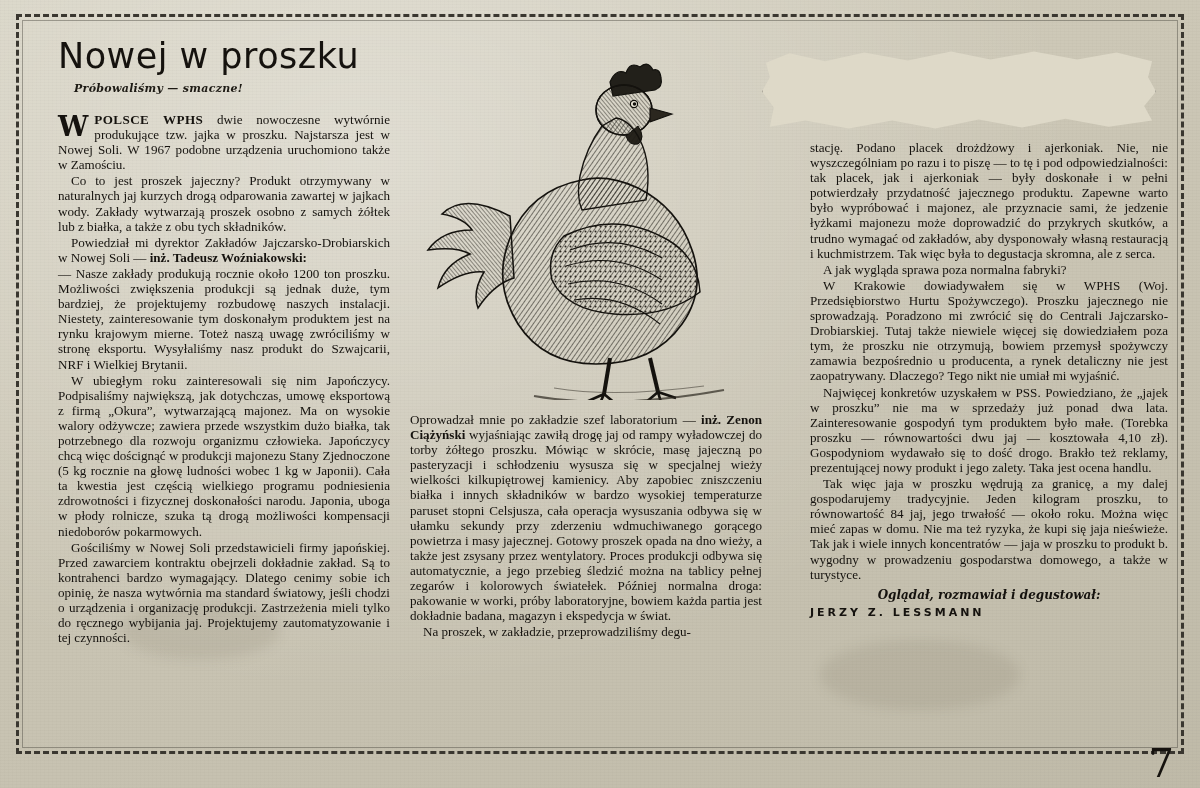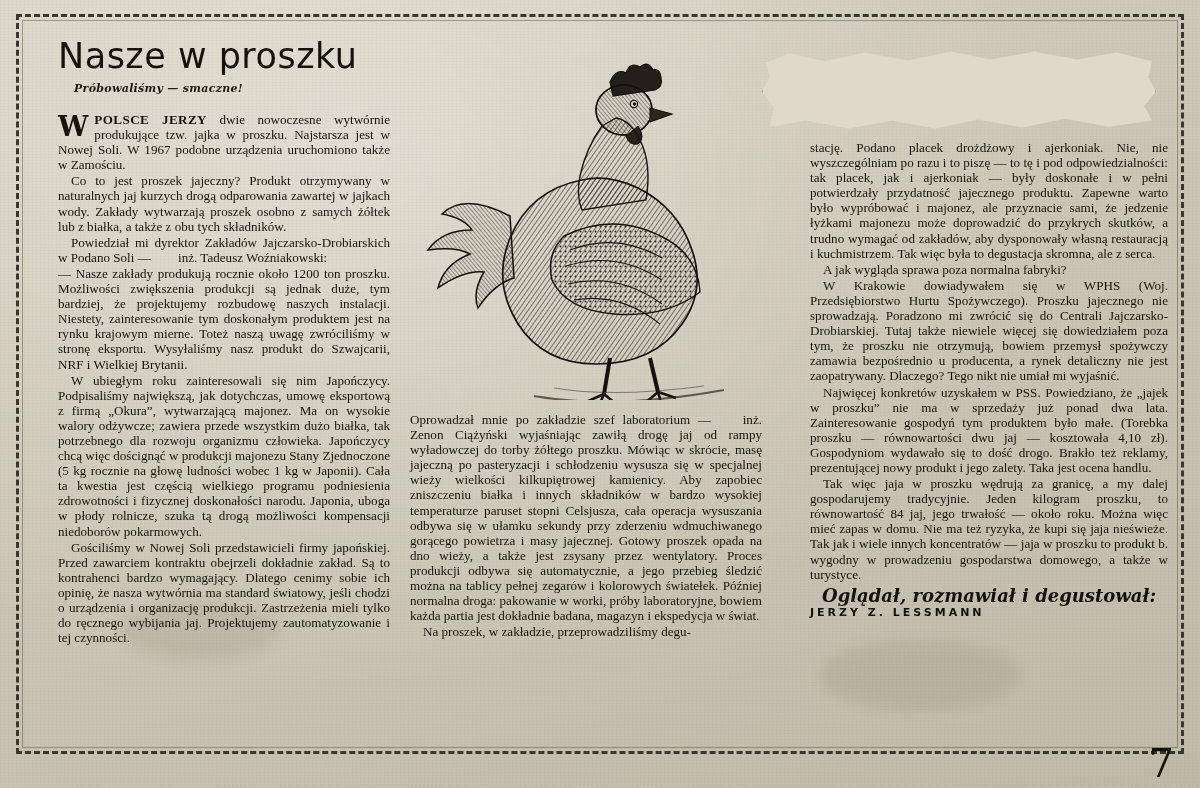"Nasze w proszku" div.headline { text: Nasze -> Nowej }
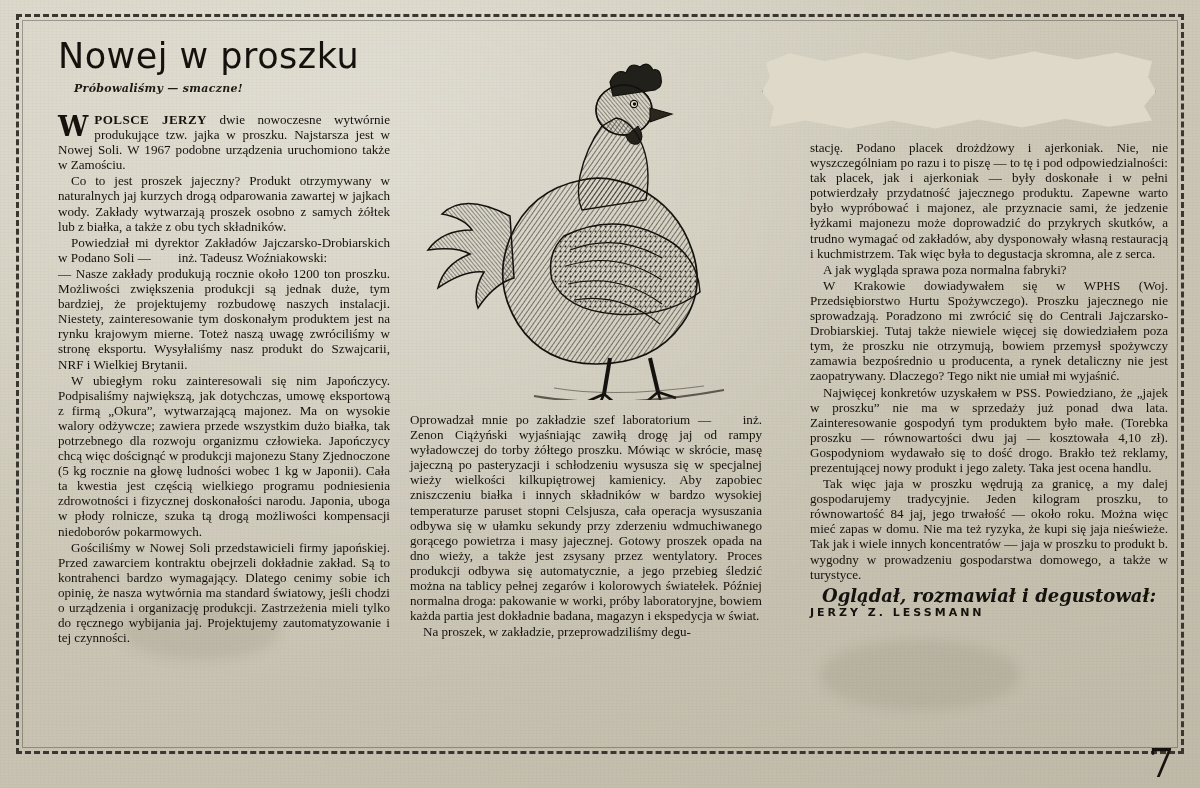"POLSCE JERZY" span.sc { text: JERZY -> WPHS }
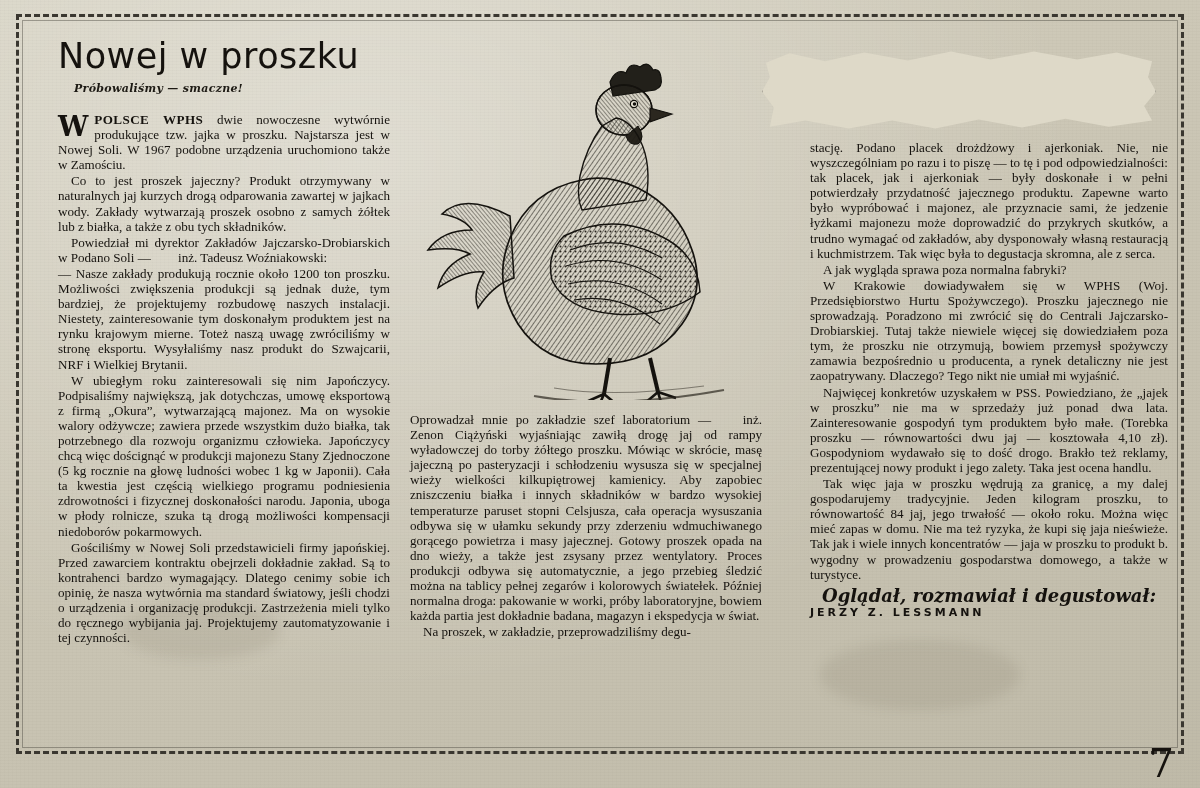"Powiedział mi dyrektor Zakładów" span { text: Podano -> Nowej }
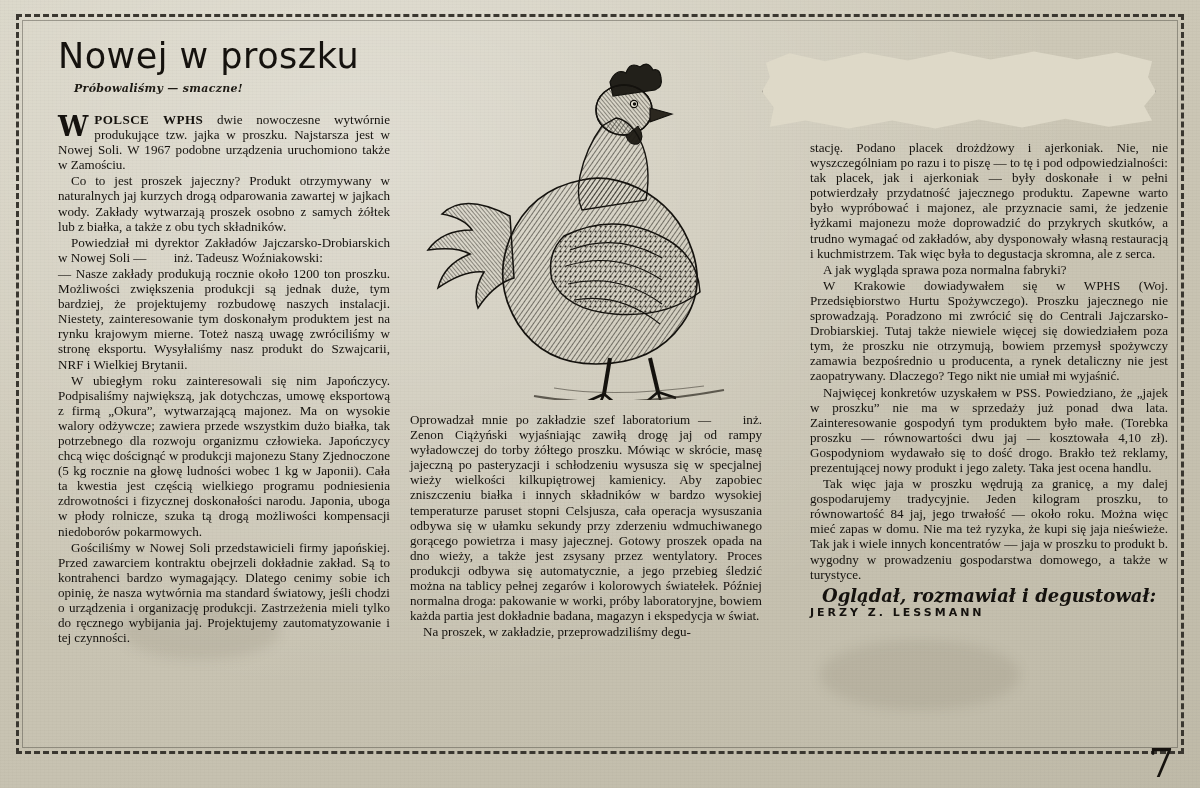"inż. Tadeusz Woźniakowski:" b, .b { font-weight: normal -> bold; margin-left: 24px -> none }
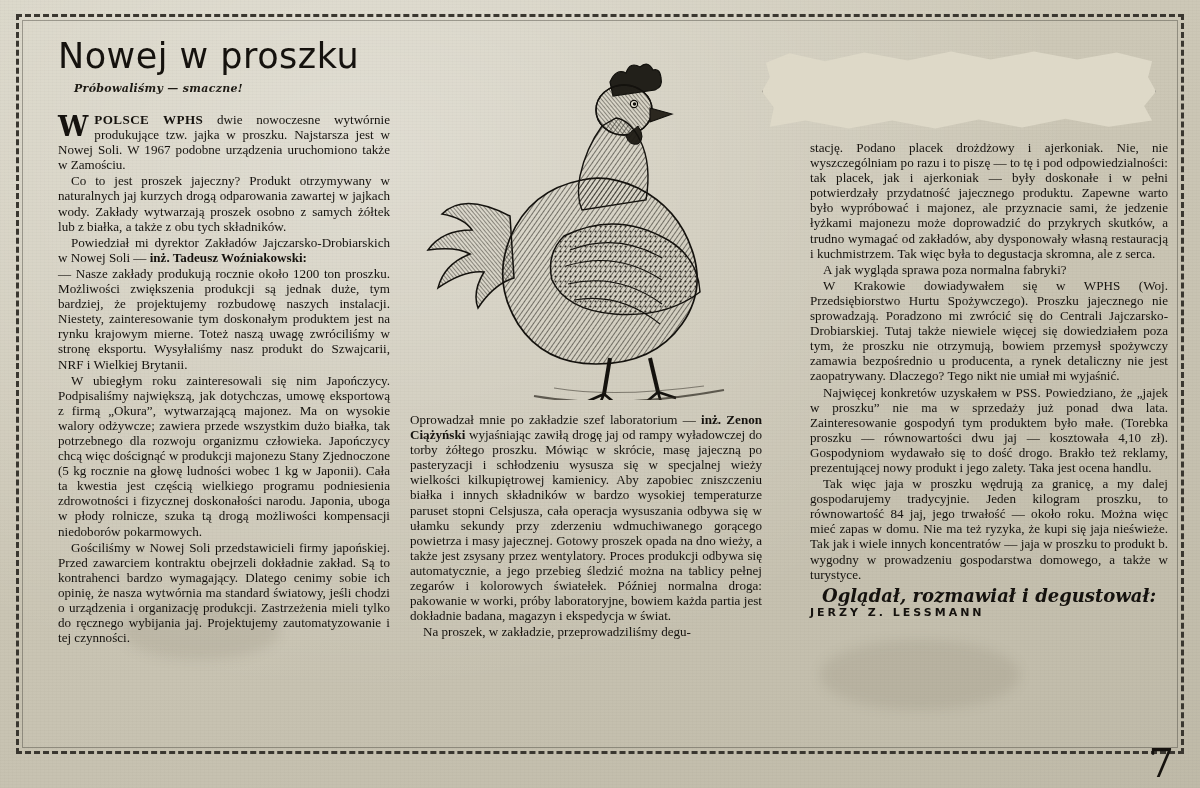"Oglądał, rozmawiał i degustował:" .sig { font-size: 18px -> 12px }
